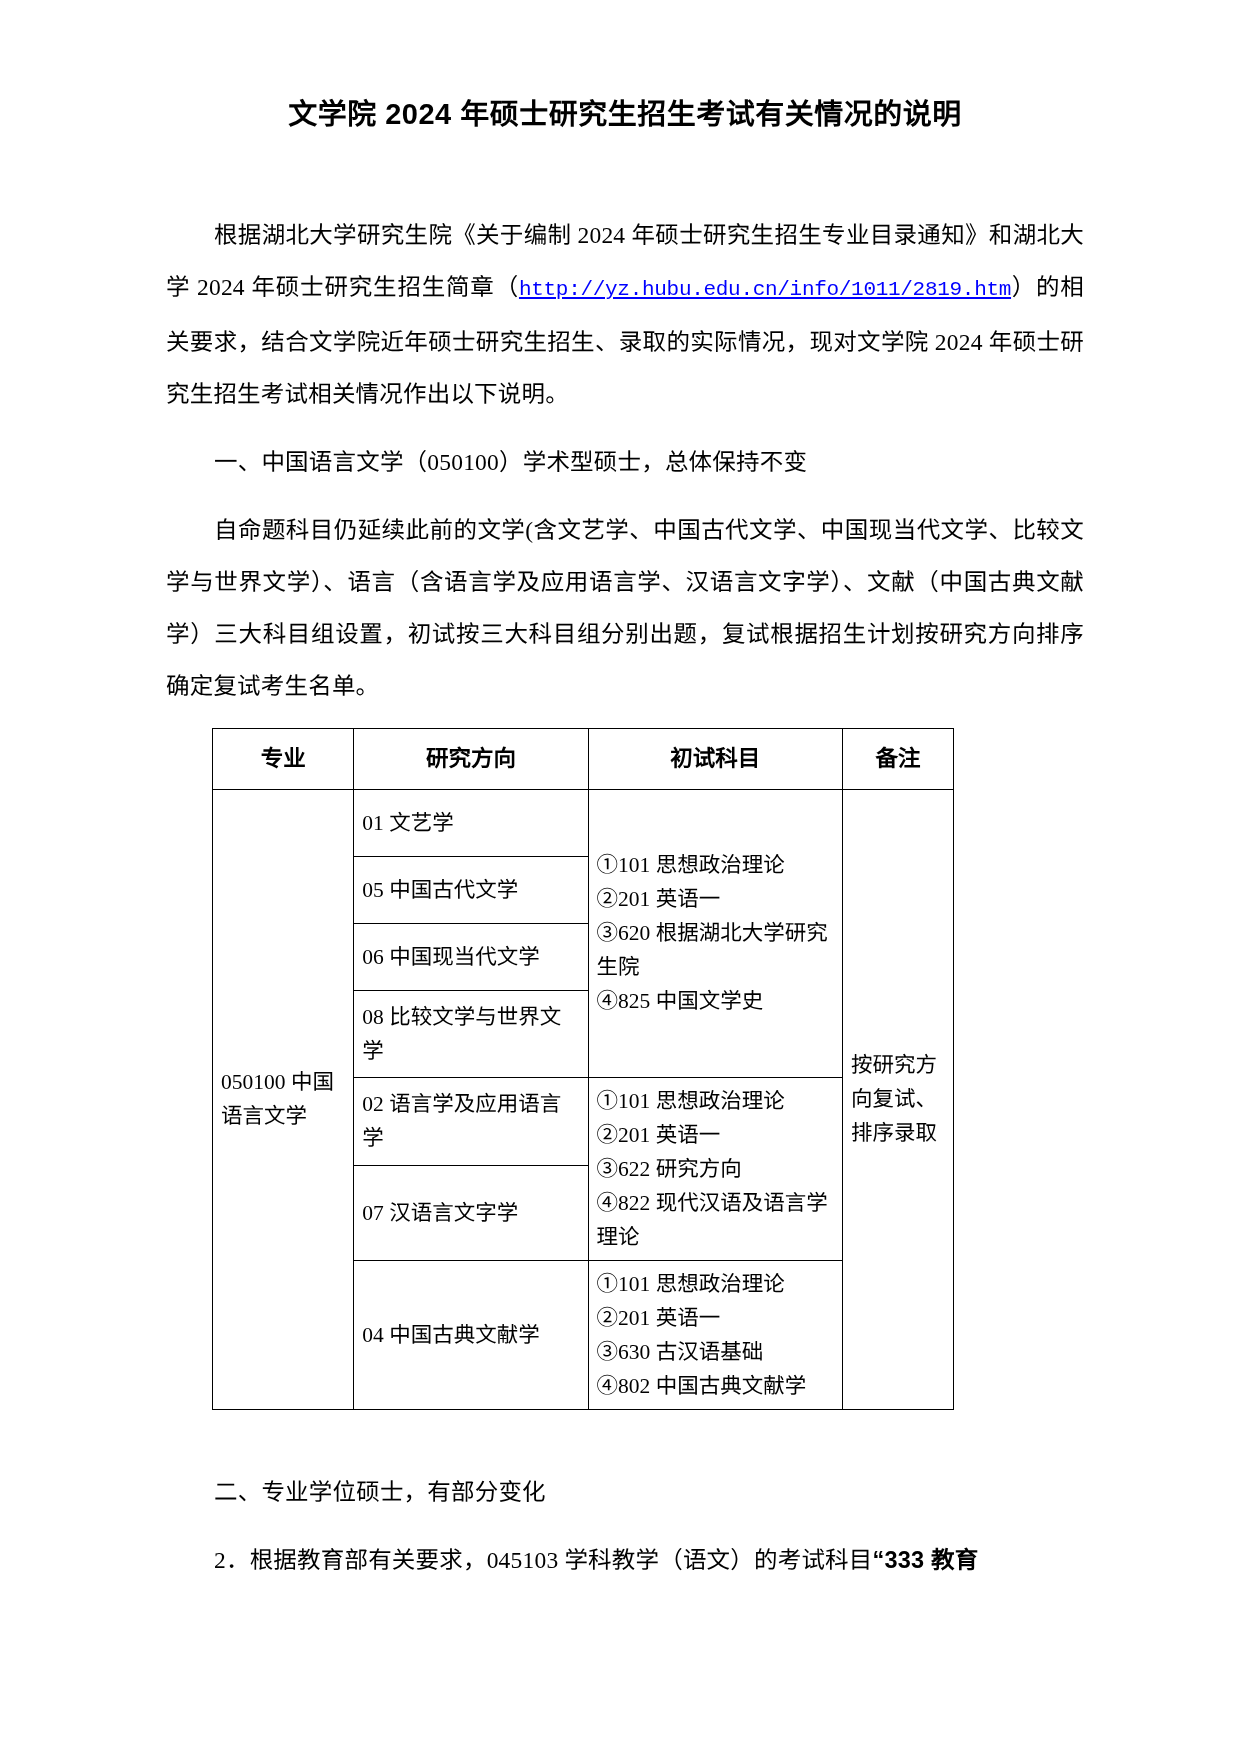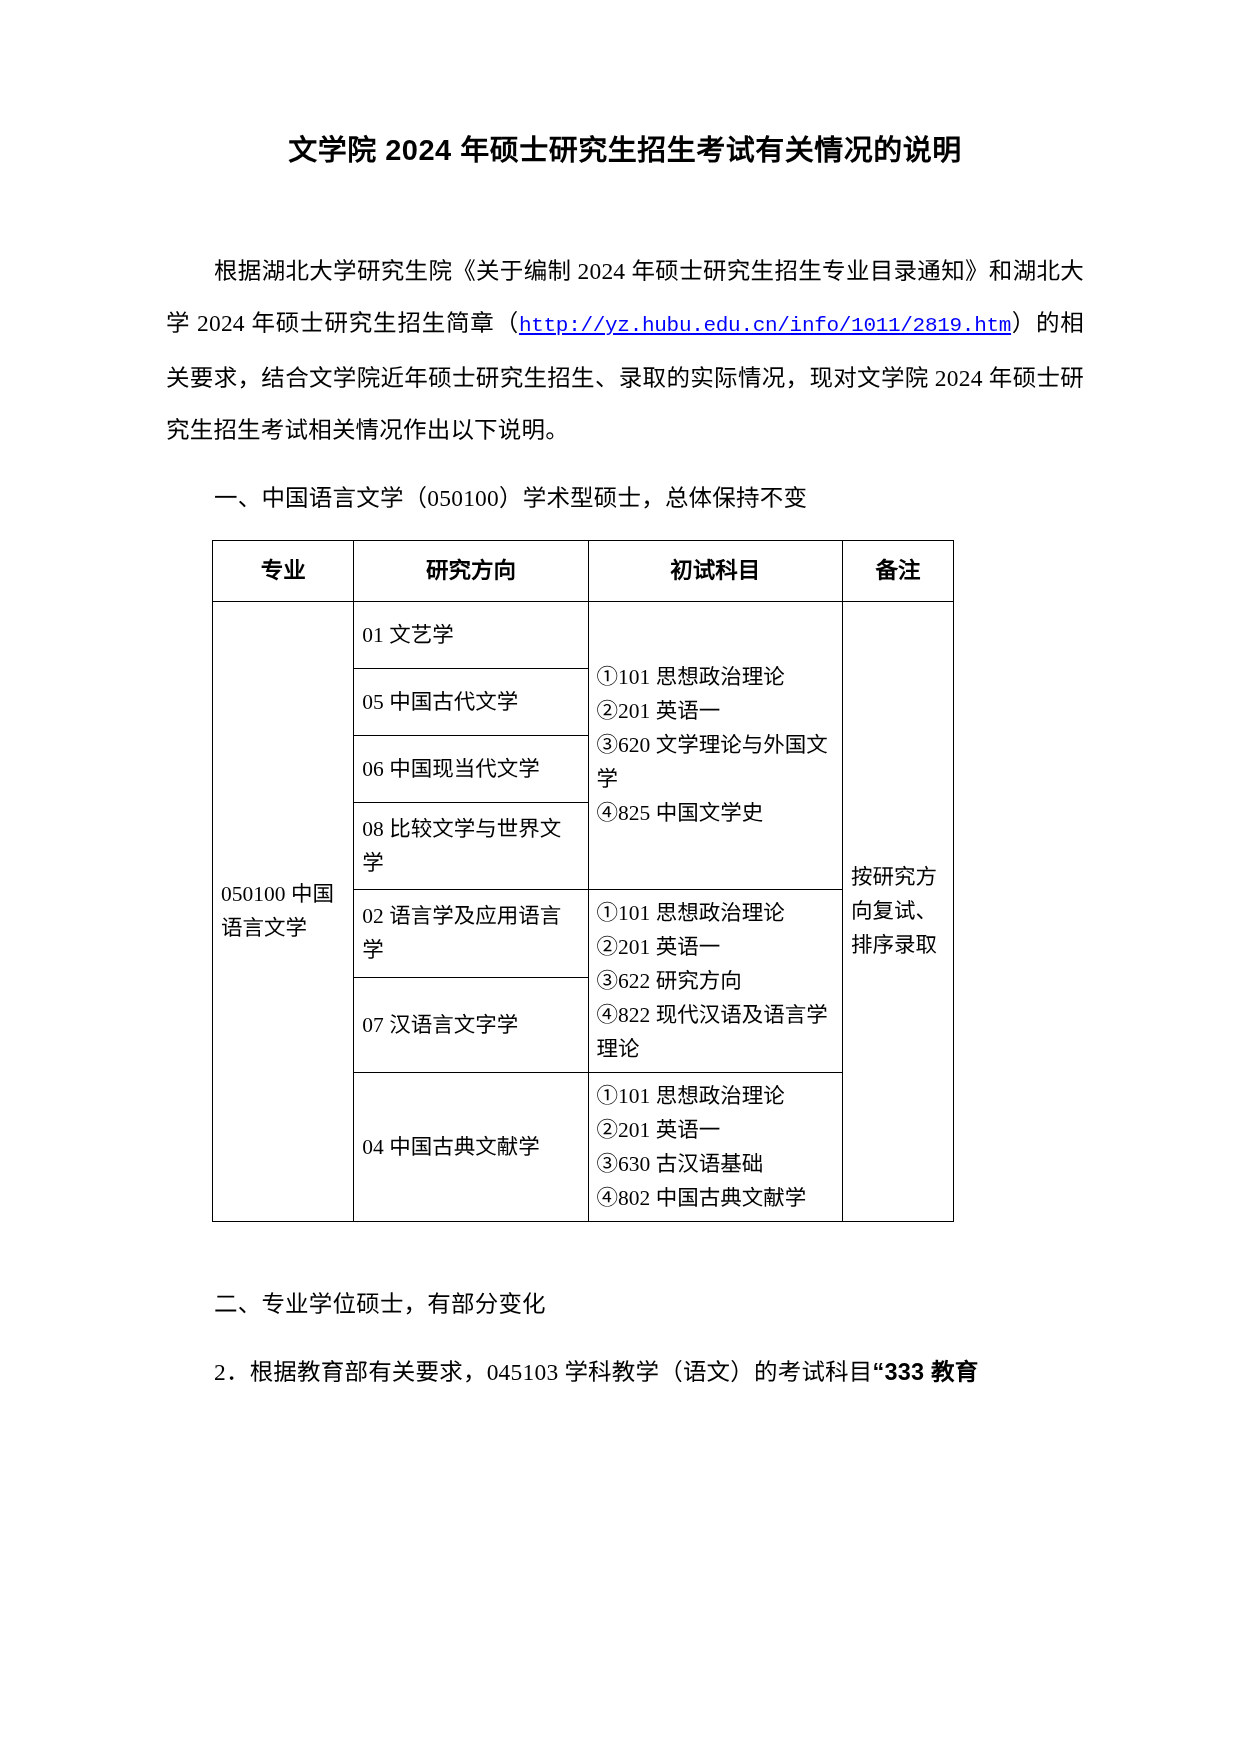"文学院 2024 年硕士研究生招生考试有关情况的说明" .page { padding: 112px 140px 0 150px -> 76px 140px 0 150px }
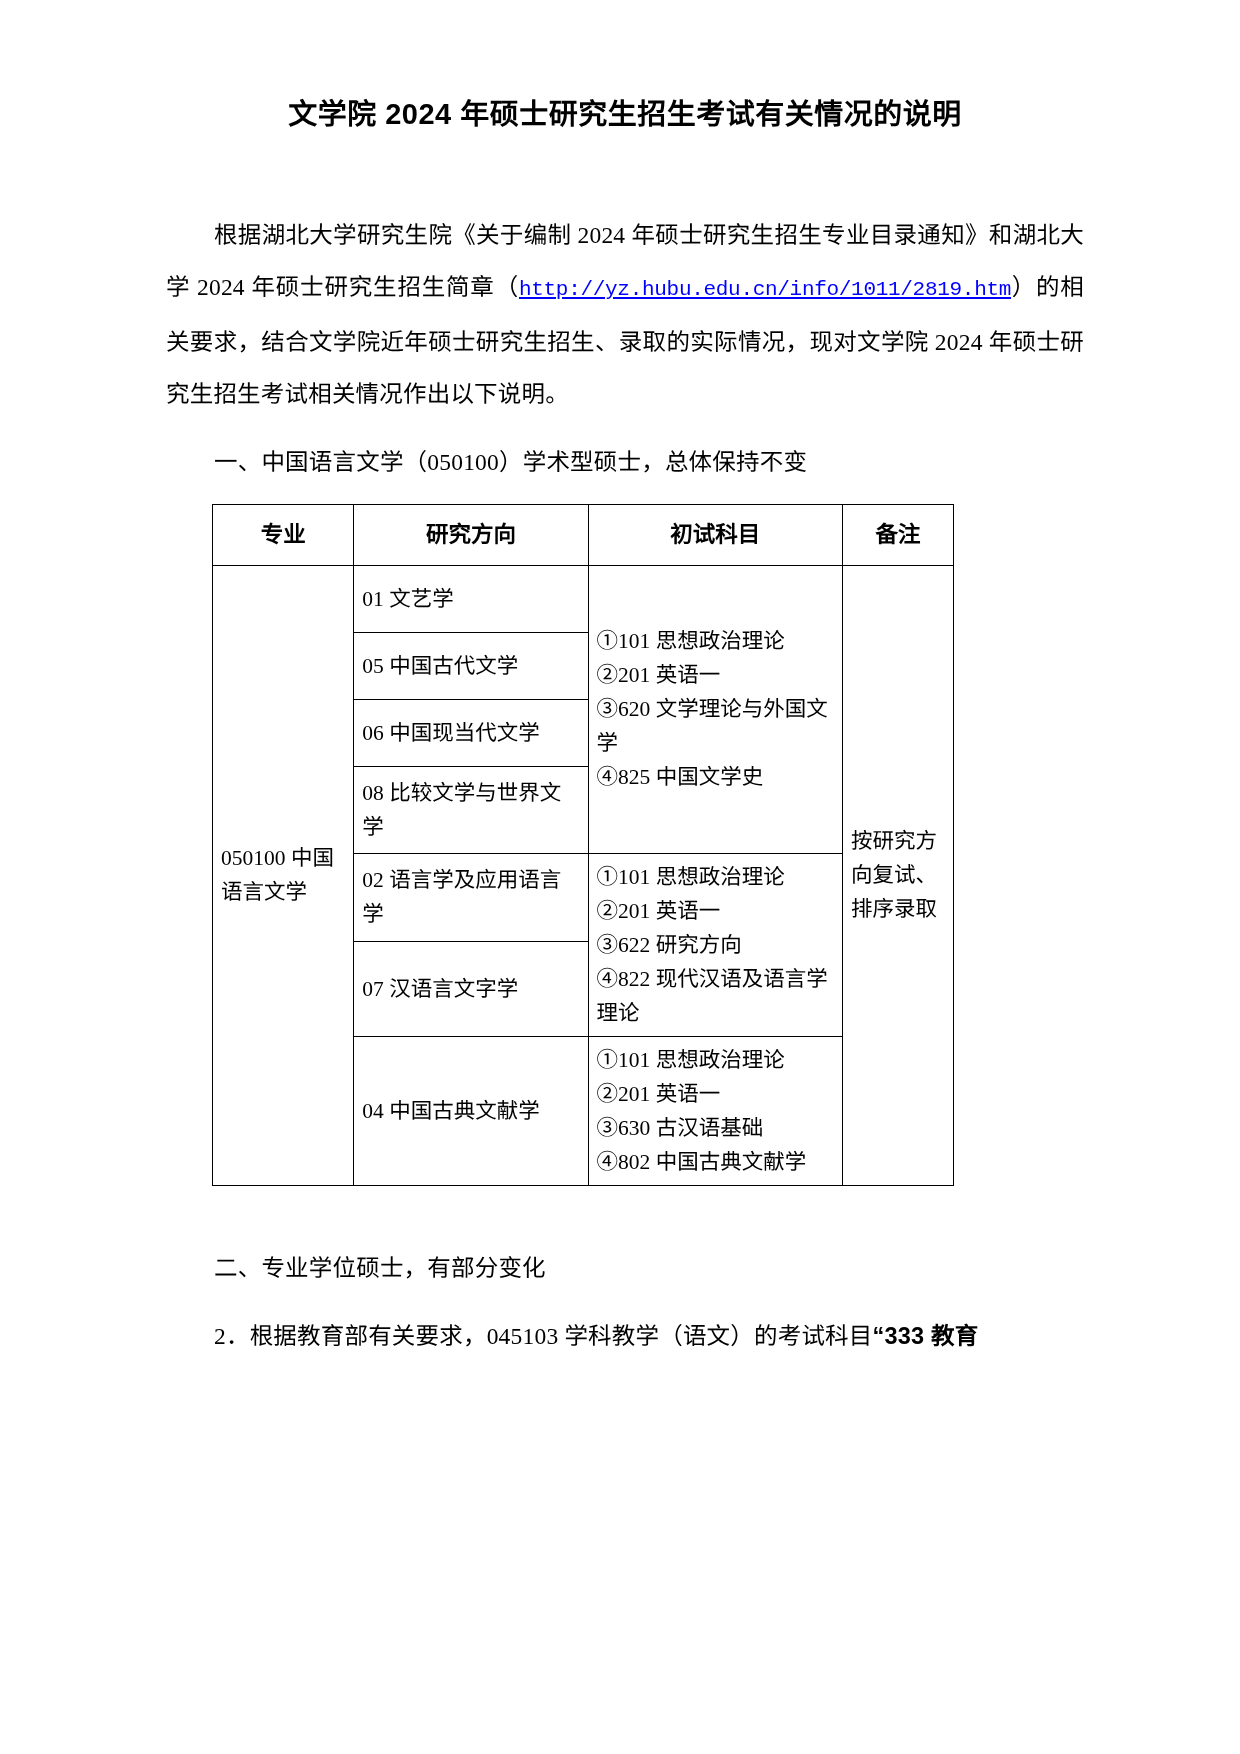"自命题科目仍延续此前的文学(含文艺学、中国古代文学、中国现当代文学、比较文学与世" p.para { html: none -> <p>自命题科目仍延续此前的文学(含文艺学、中国古代文学、中国现当代文学、比较文学与世界文学）、语言（含语言学及应用语言学、汉语言文字学）、文献（中国古典文献学）三大科目组设置，初试按三大科目组分别出题，复试根据招生计划按研究方向排序确定复试考生名单。</p> }
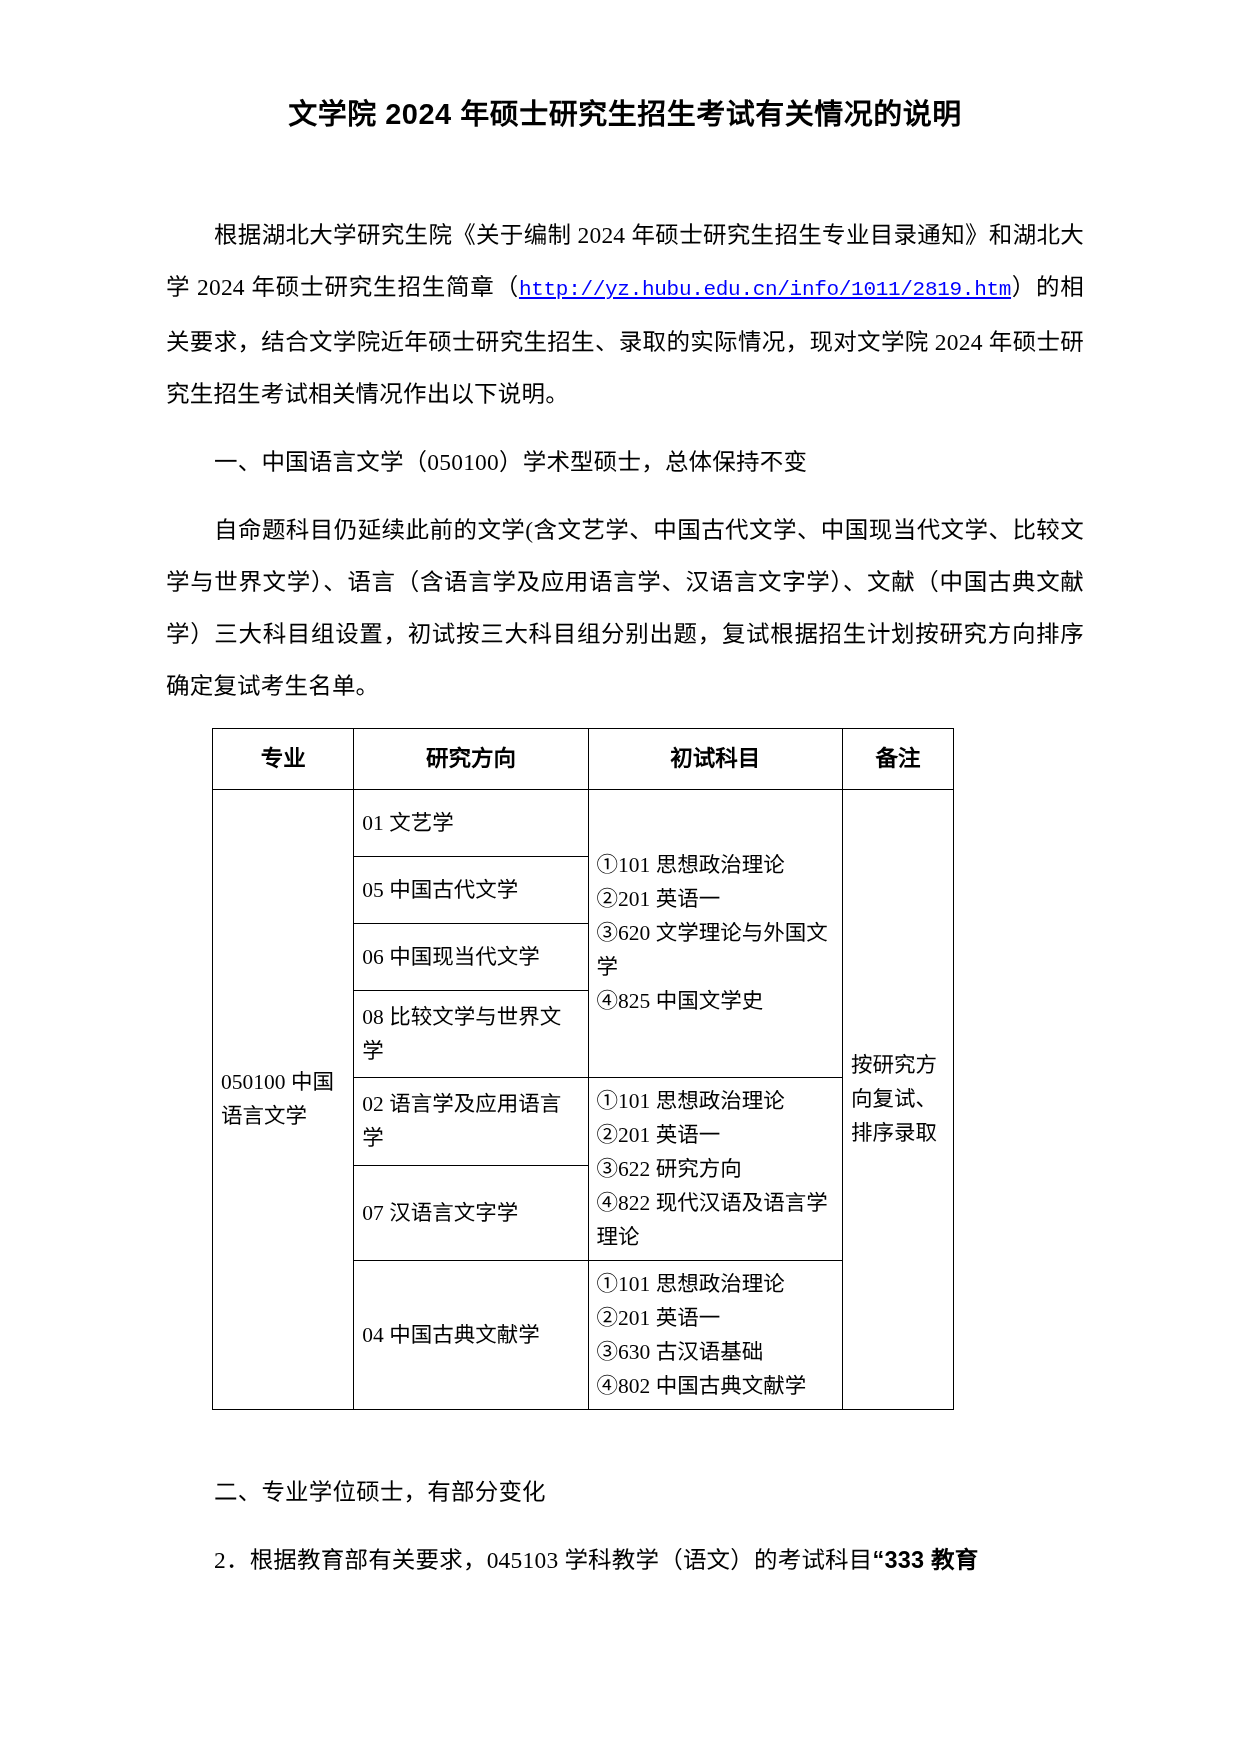"③620 文学理论与外国文学" div.subj-wrap { text: 文学理论与外国文学 -> 根据湖北大学研究生院 }
